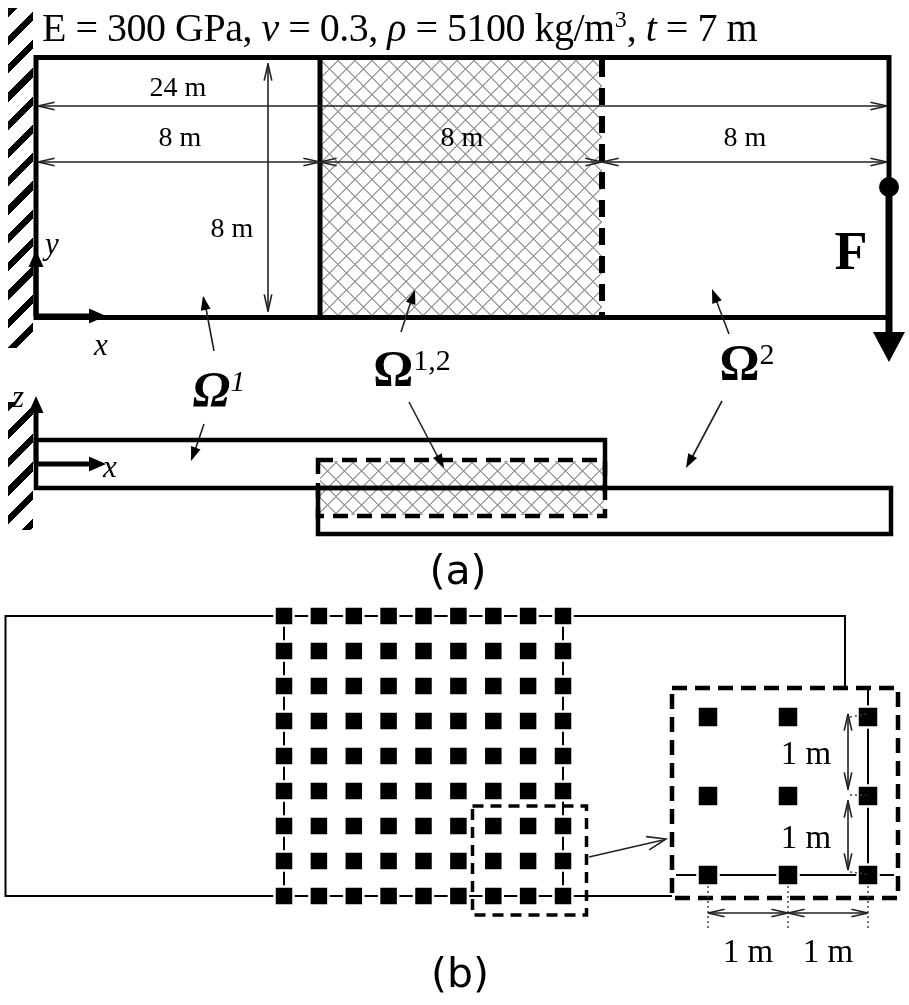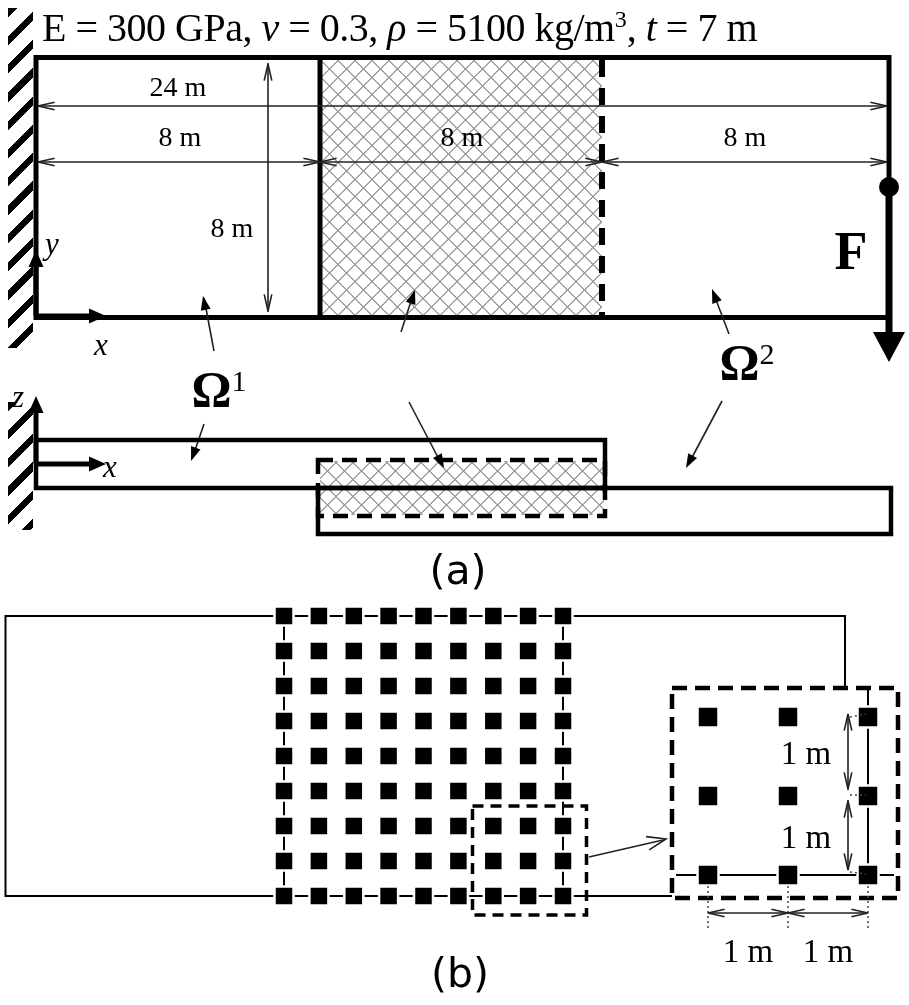"Ω1" div.lbl { font-style: none -> italic }
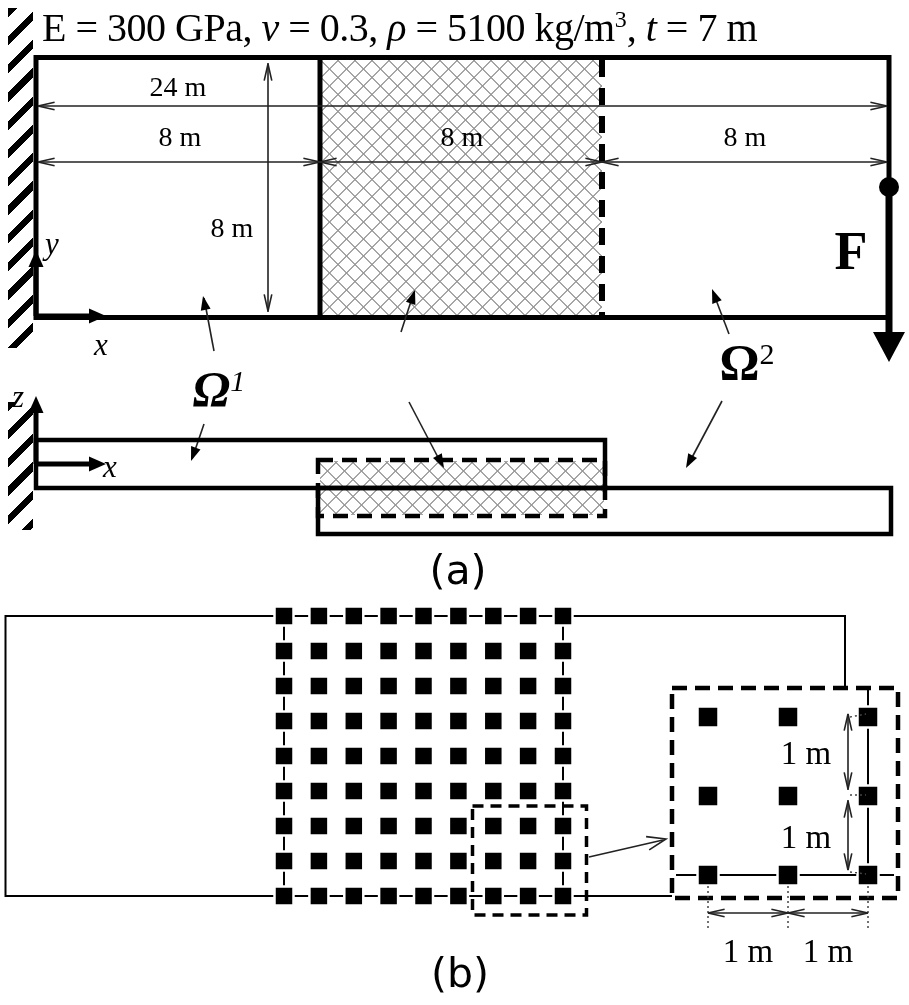"Ω1,2" div.lbl { html: none -> <div> <span>Ω</span><sup>1,2</sup> </div> }
